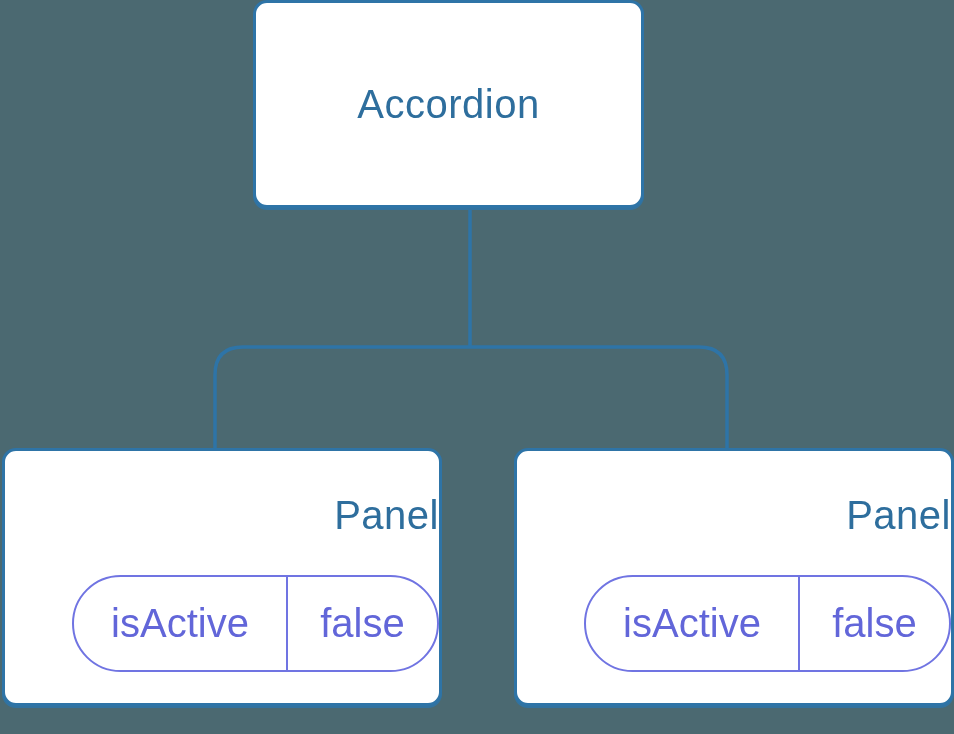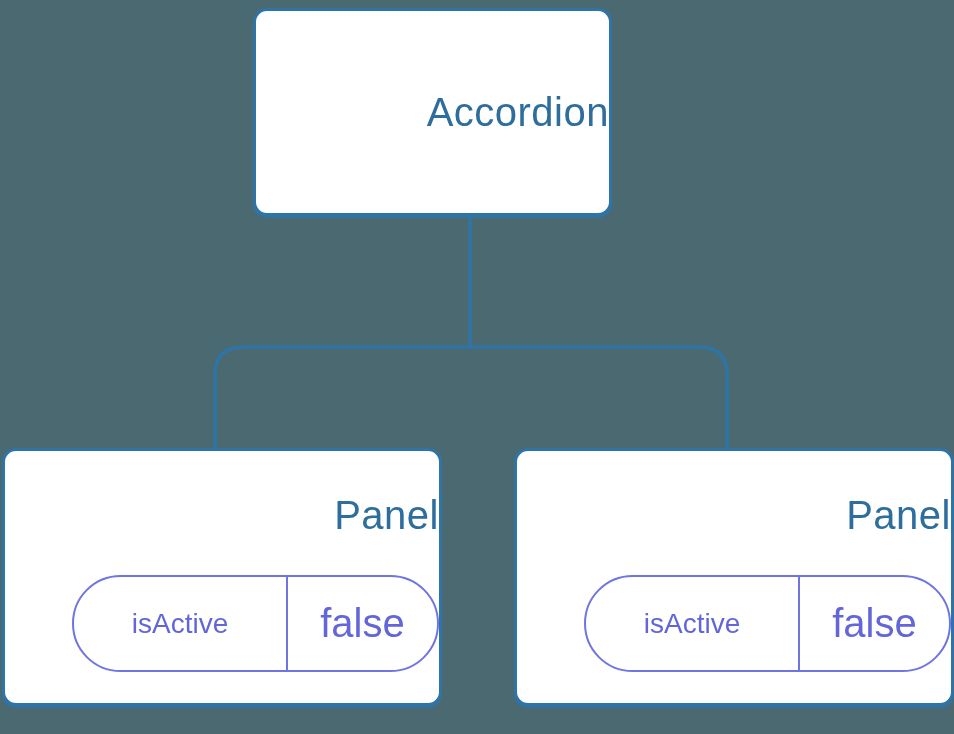"Accordion" .node-root { justify-content: flex-end -> center; top: 8px -> 0; width: 359px -> 391px }
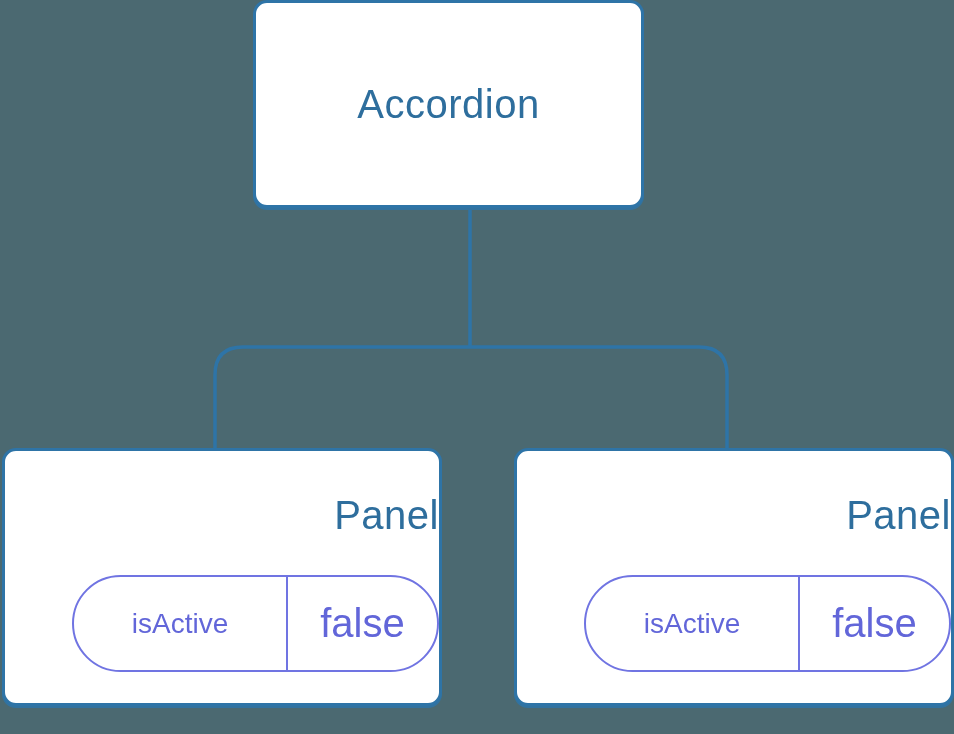"isActive" .state-key { font-size: 28px -> 40px }
